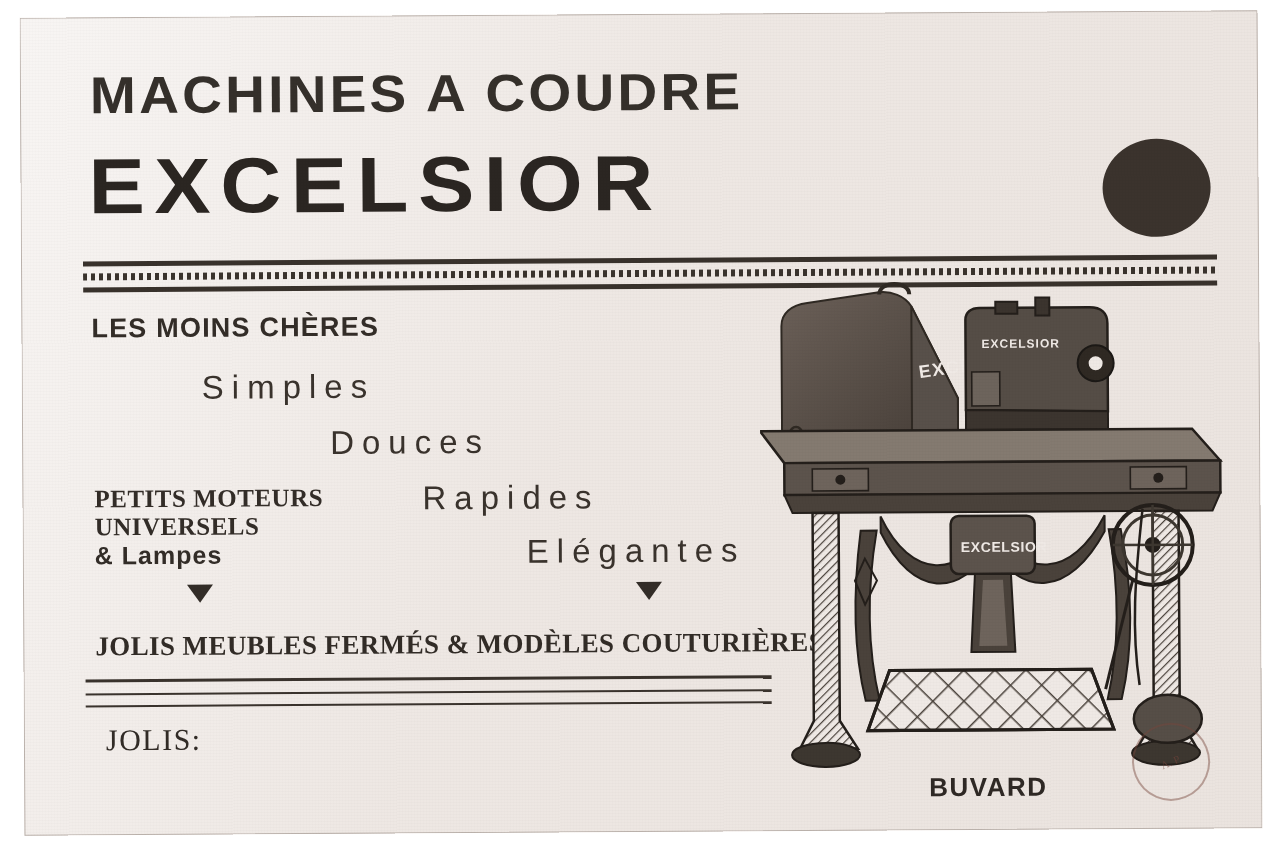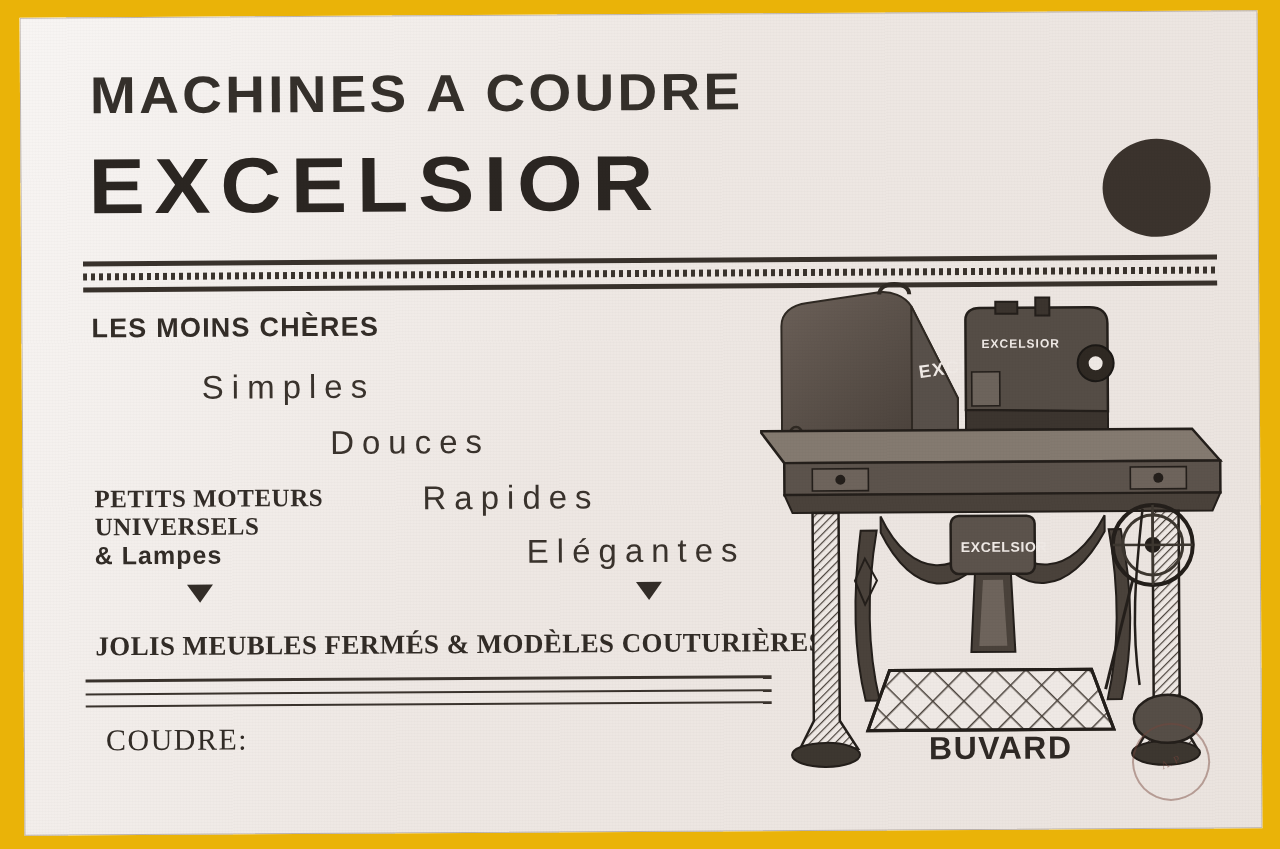"MACHINES A COUDRE" .scene { background: #eab308 -> #ffffff }
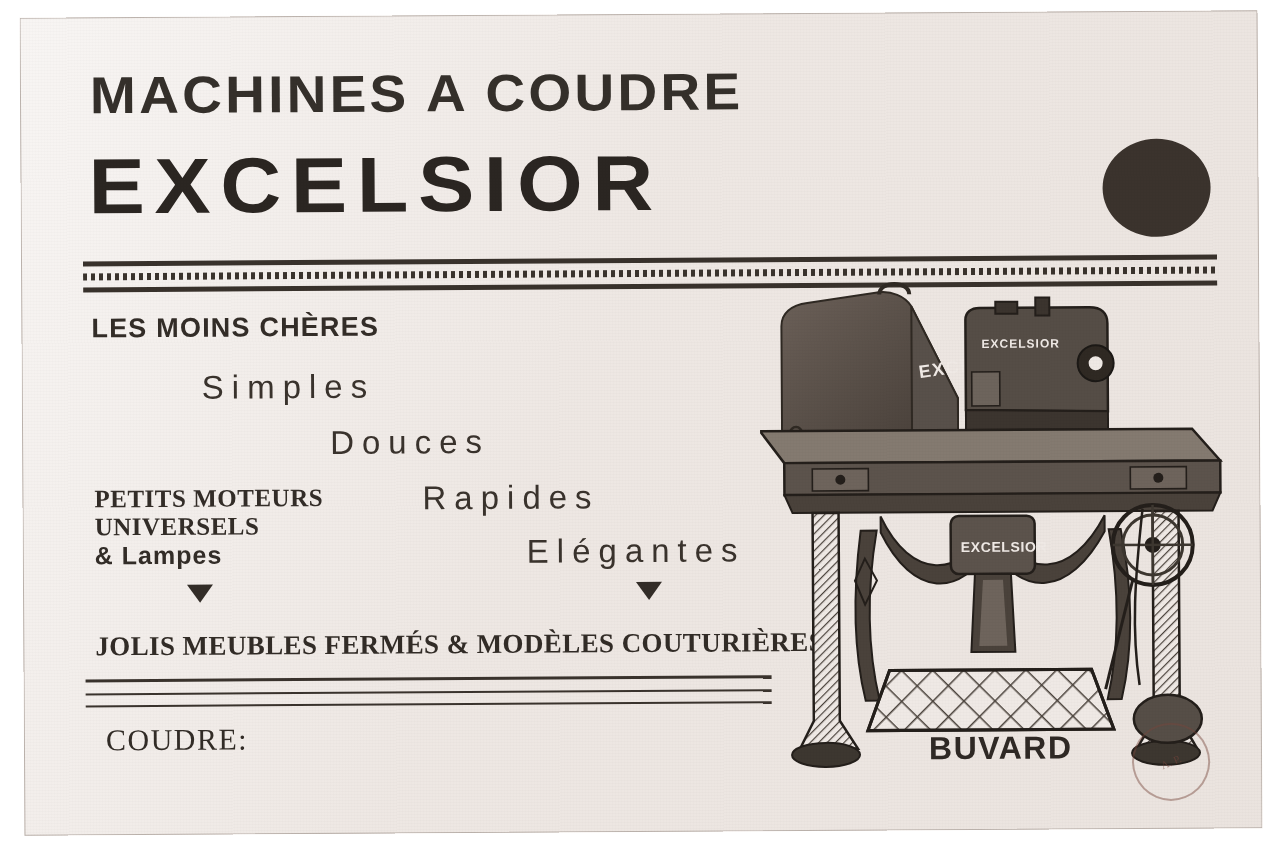"COUDRE:" div.agent { text: COUDRE -> JOLIS }
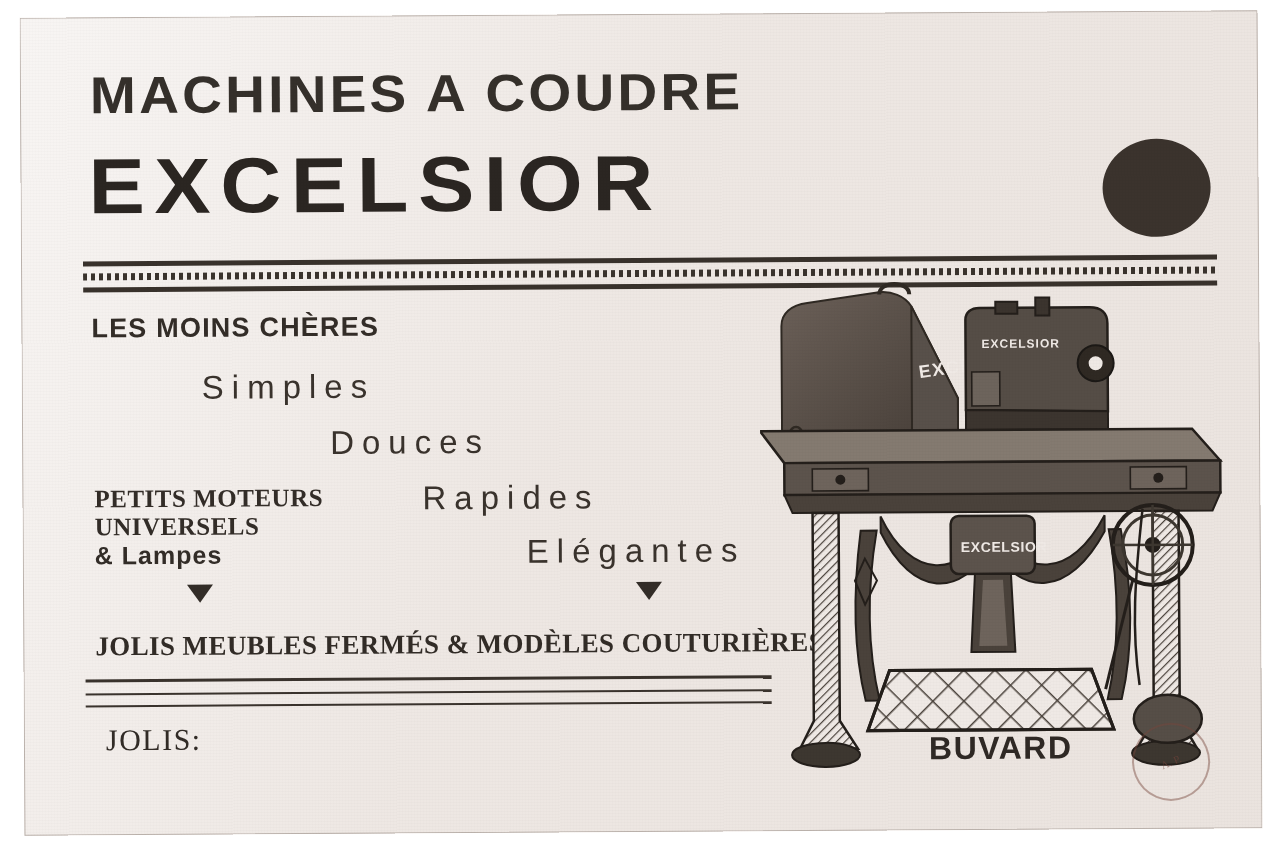"BUVARD" .buvard { font-size: 32px -> 26px; top: 718px -> 760px }
